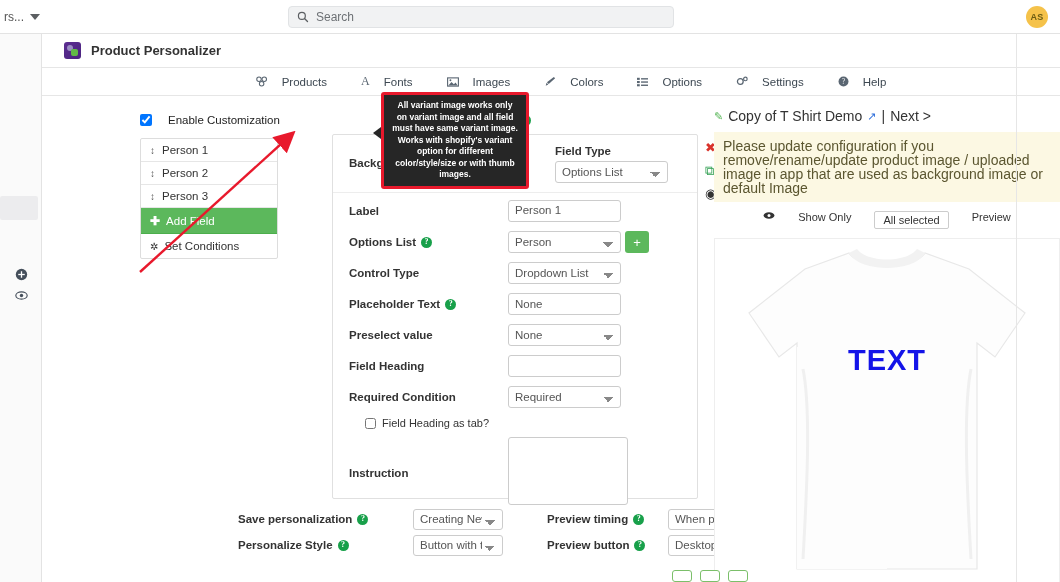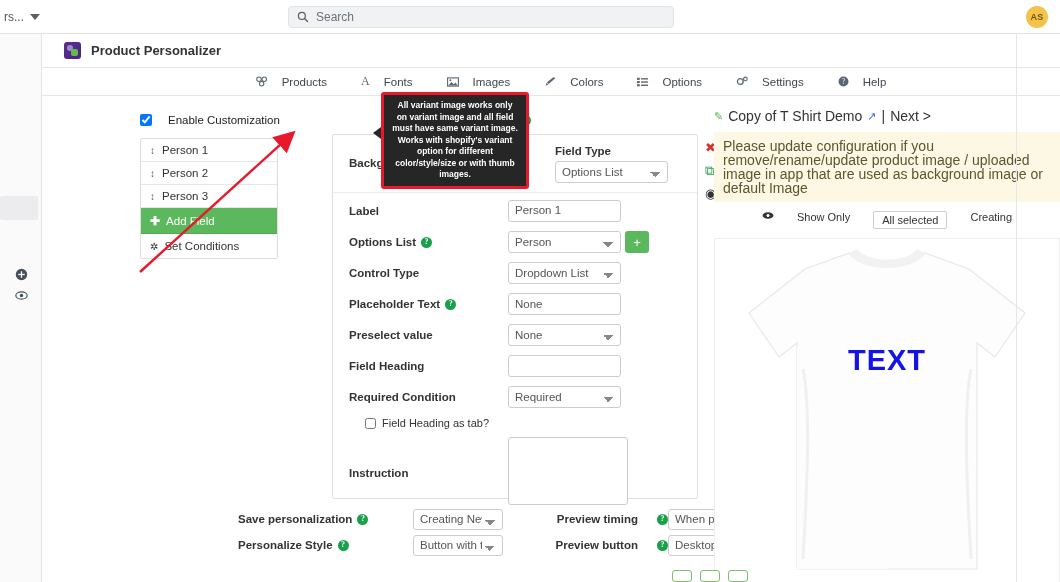"Creating" span { text: Creating -> Preview }
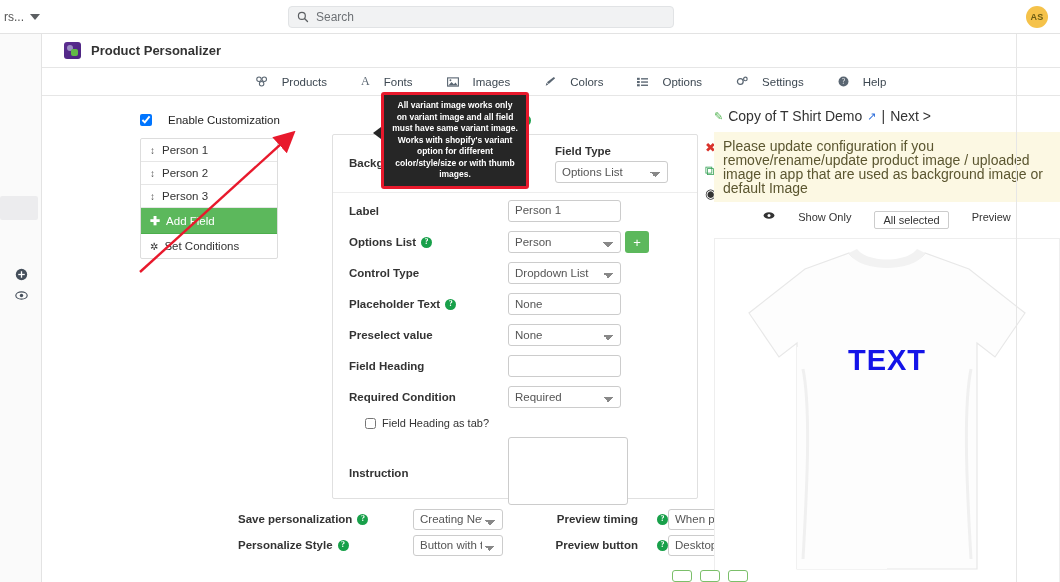"Preview timing" .brow .blbl2 { gap: 19px -> 5px; justify-content: flex-end -> none }
